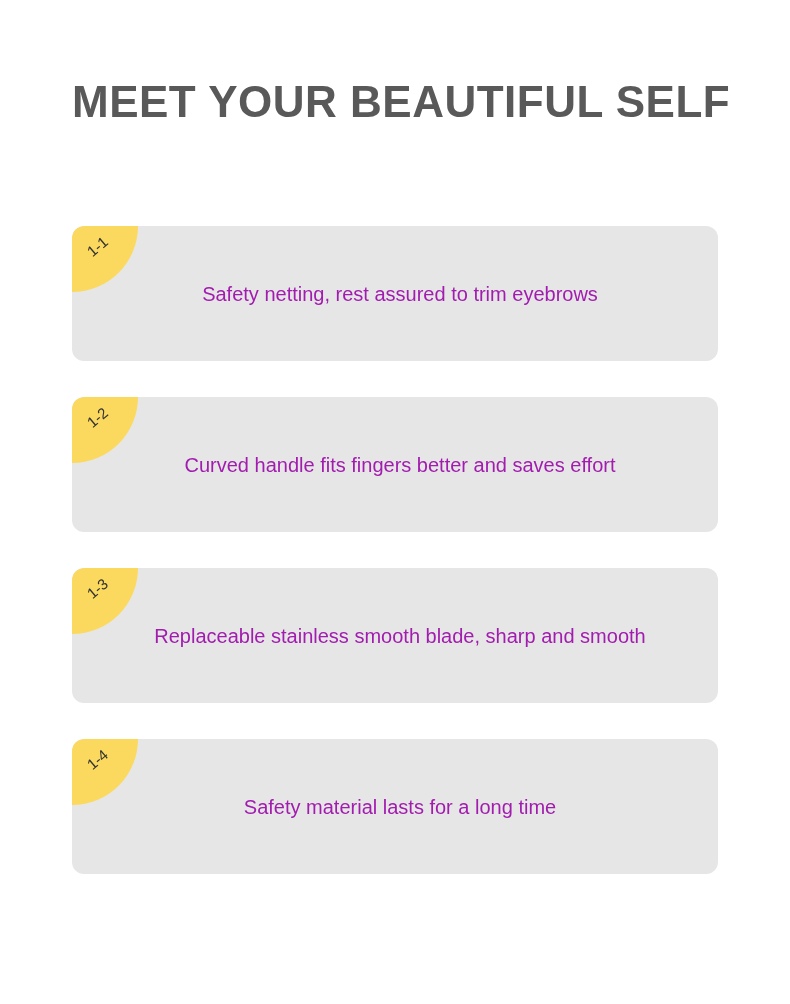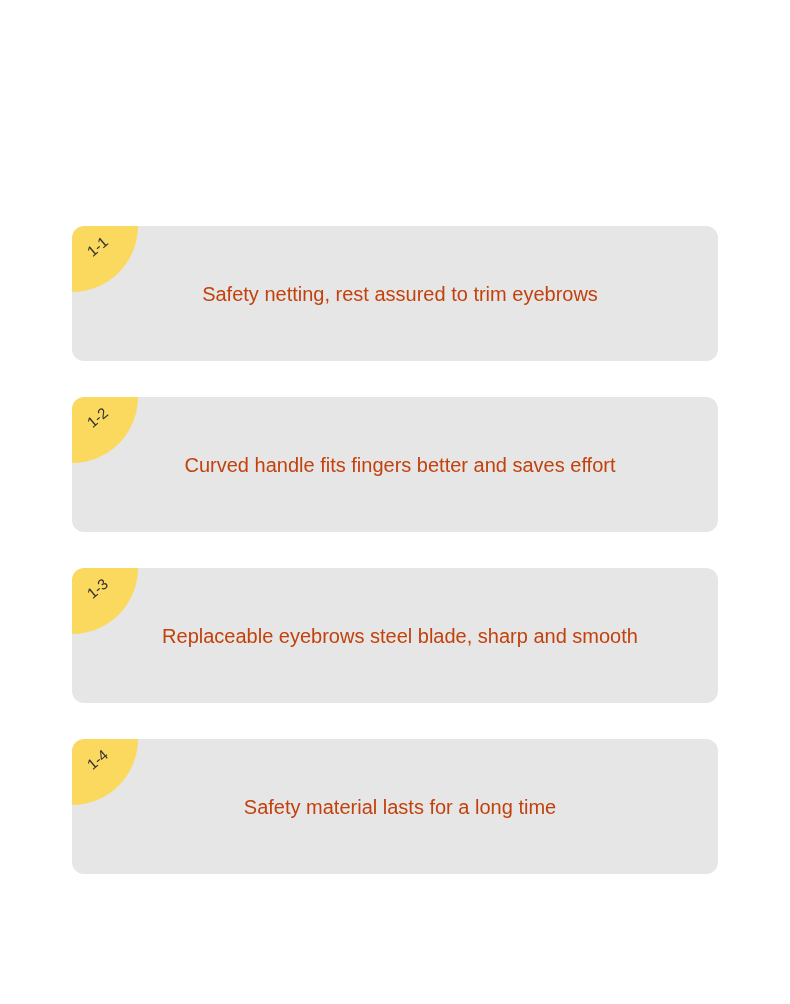"MEET YOUR BEAUTIFUL SELF" div.page-title { html: none -> <div>MEET YOUR BEAUTIFUL SELF</div> }
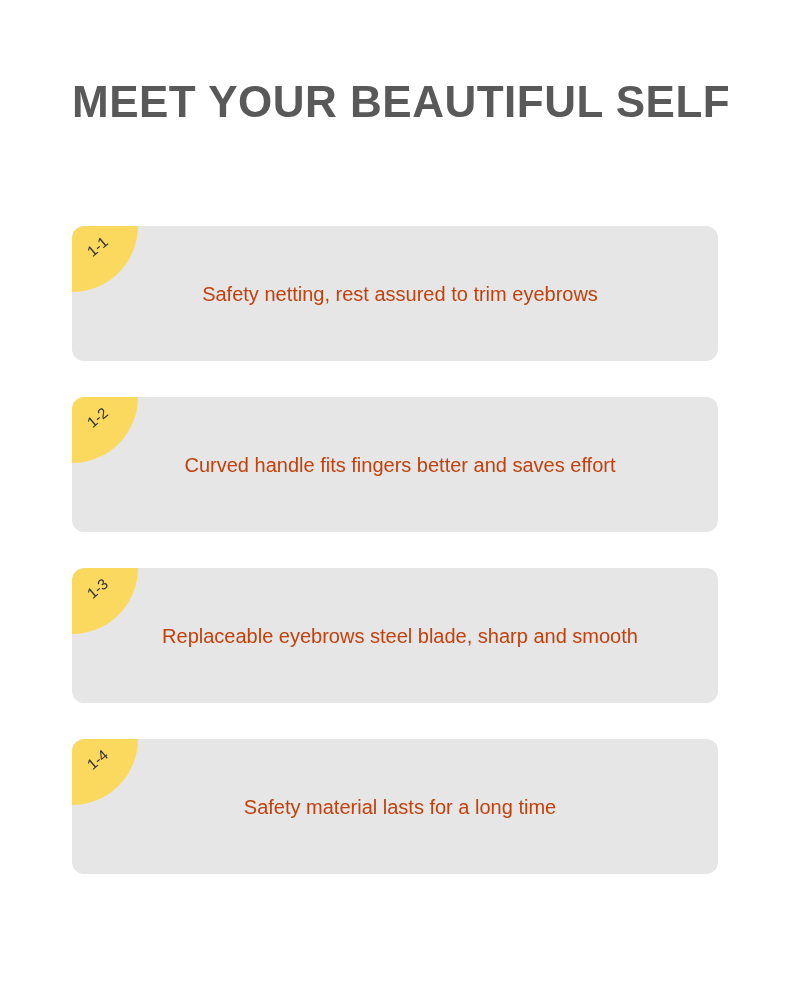"Safety netting, rest assured to" .feature-text { color: #c2410c -> #a21caf }
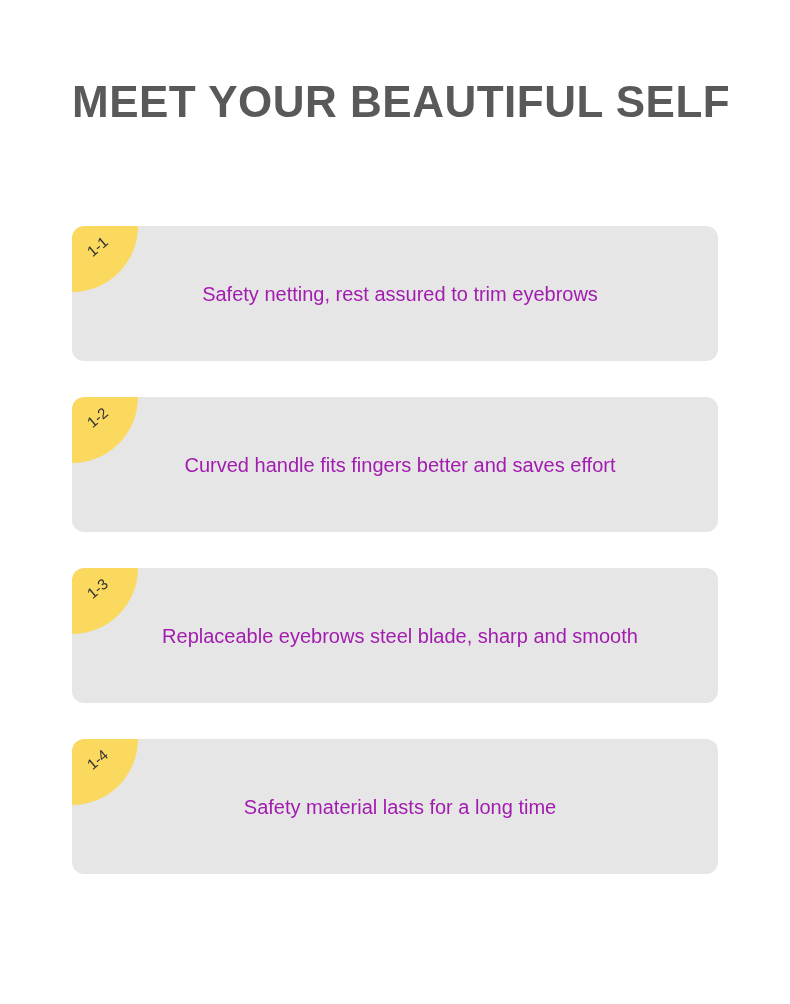"Replaceable eyebrows steel blade, sharp" div.feature-text { text: eyebrows steel -> stainless smooth }
